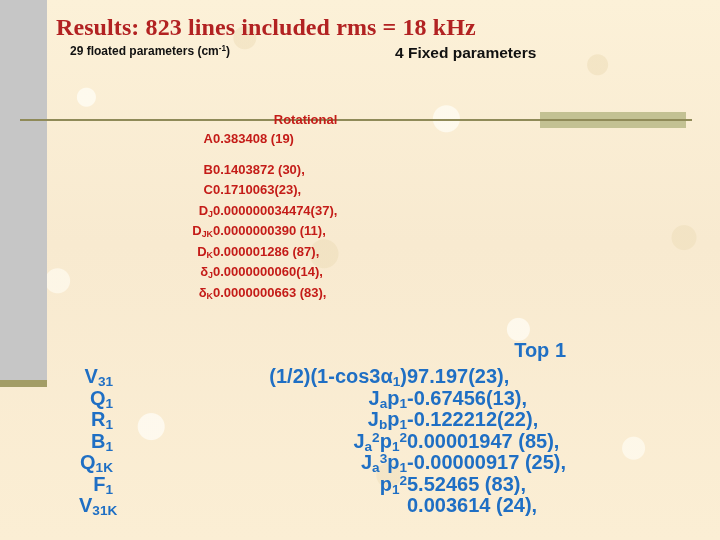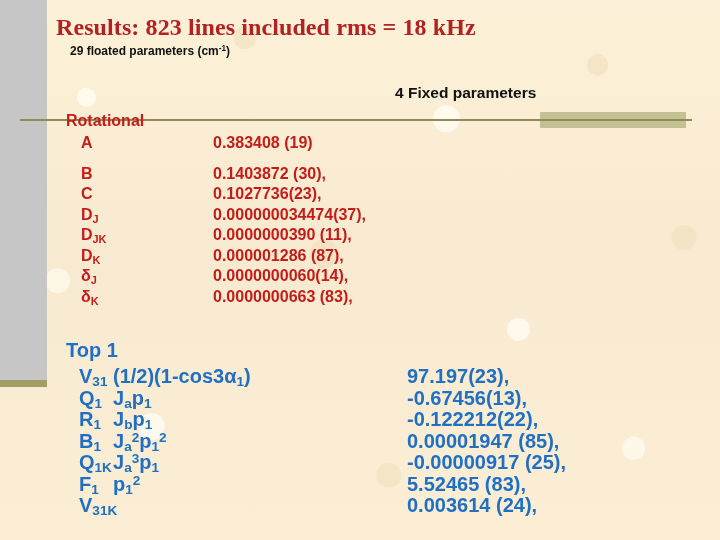"Results: 823 lines included rms" #slide { text-align: none -> right }
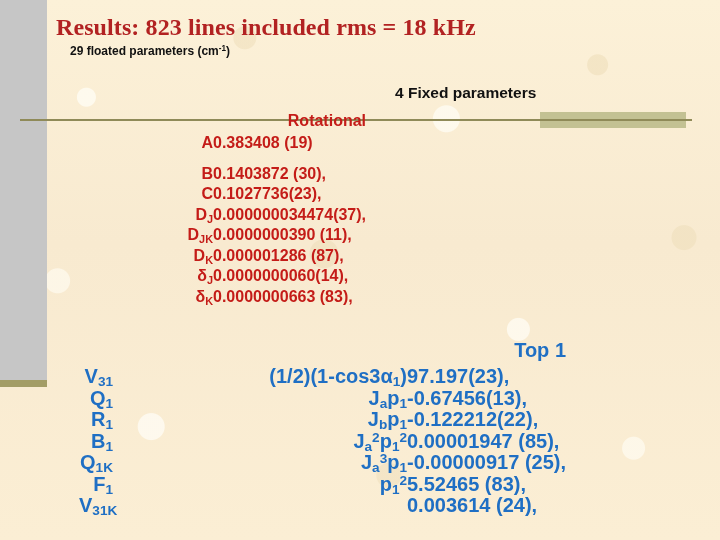"4 Fixed parameters" #subtitle-fixed { margin-top: 40px -> none }
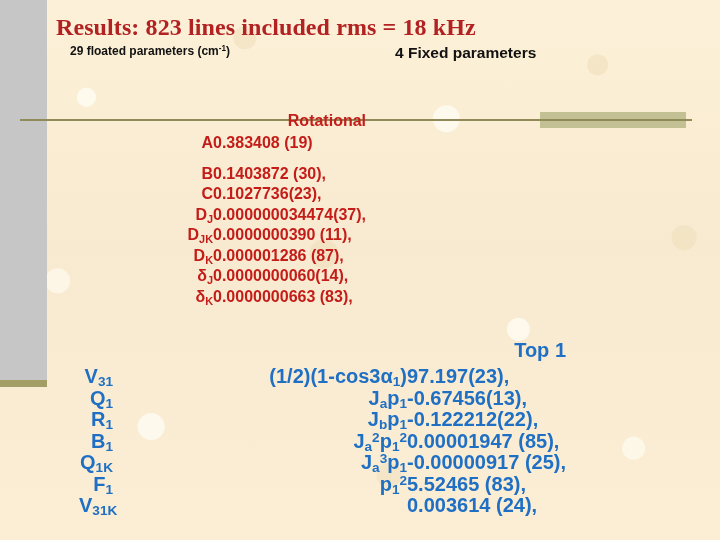"Rotational" #rotational-block { font-size: 16px -> 13px }
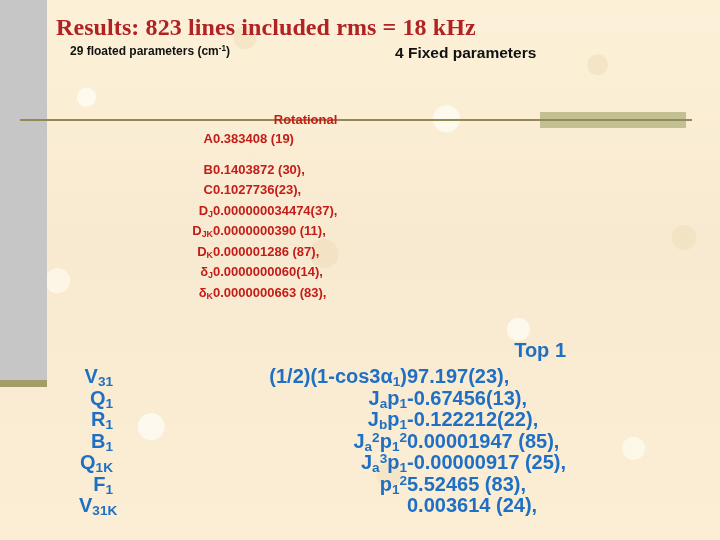"0.1027736(23)," div.rot-val { text: 0.1027736 -> 0.1710063 }
